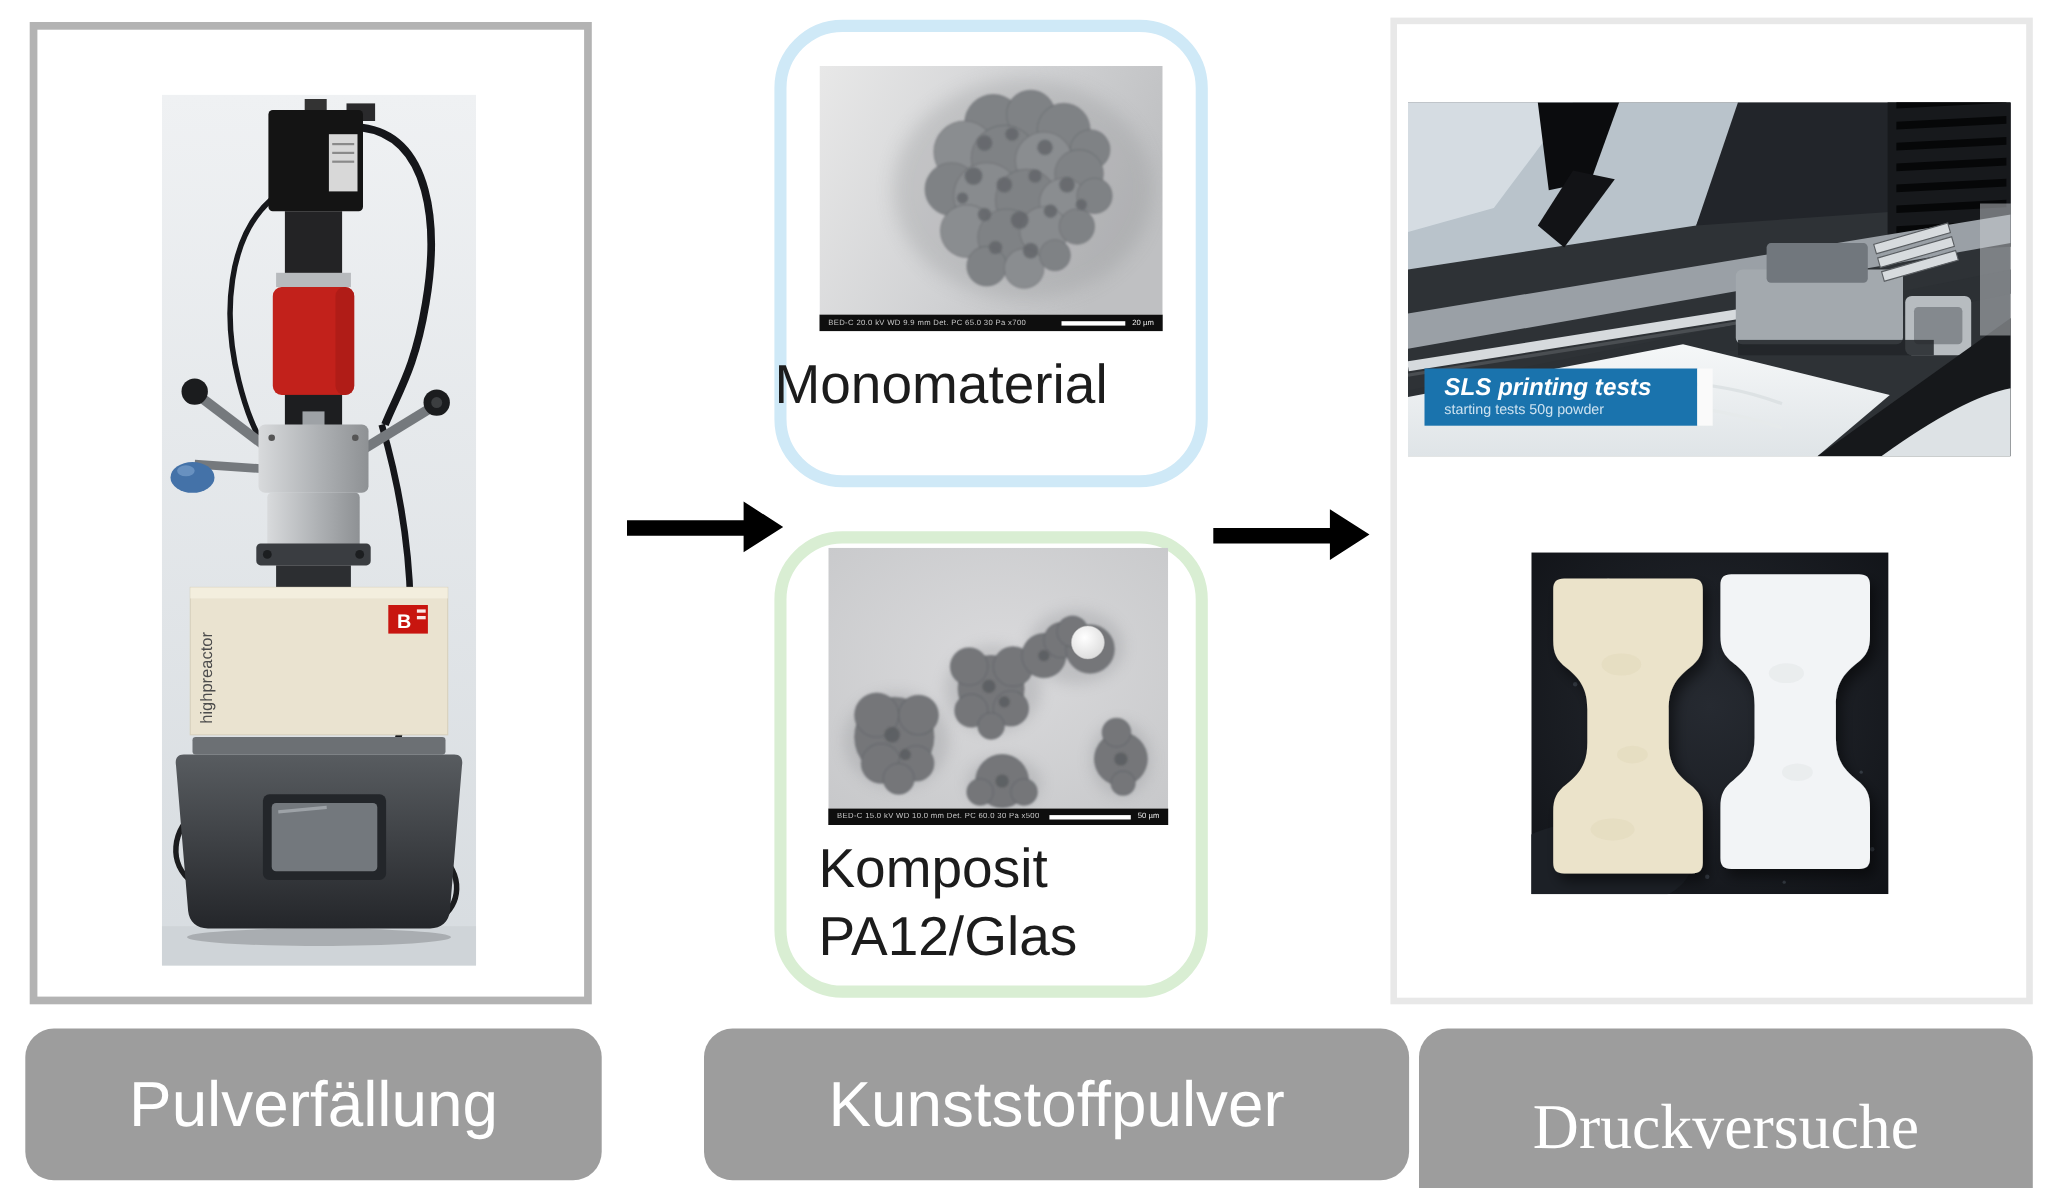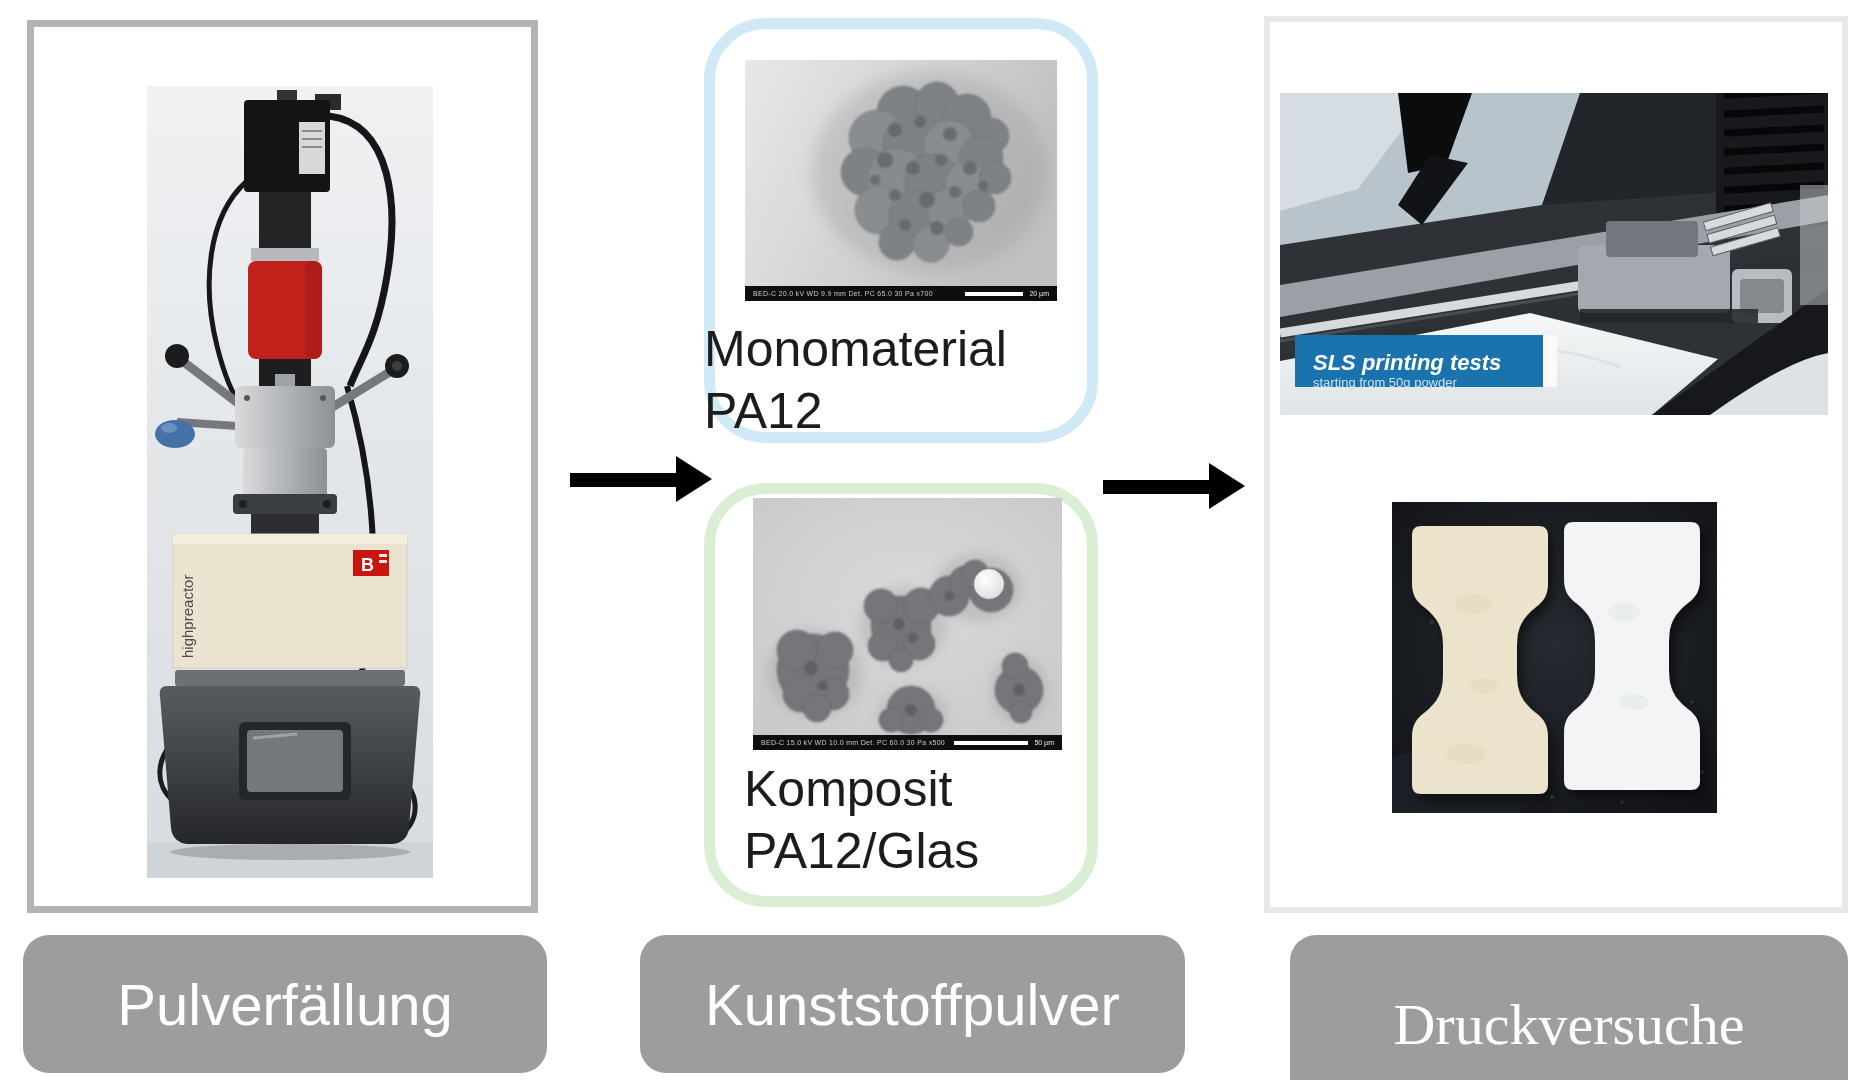"SLS printing tests" .banner-main { padding: 16px 0 0 18px -> 5px 0 0 18px }
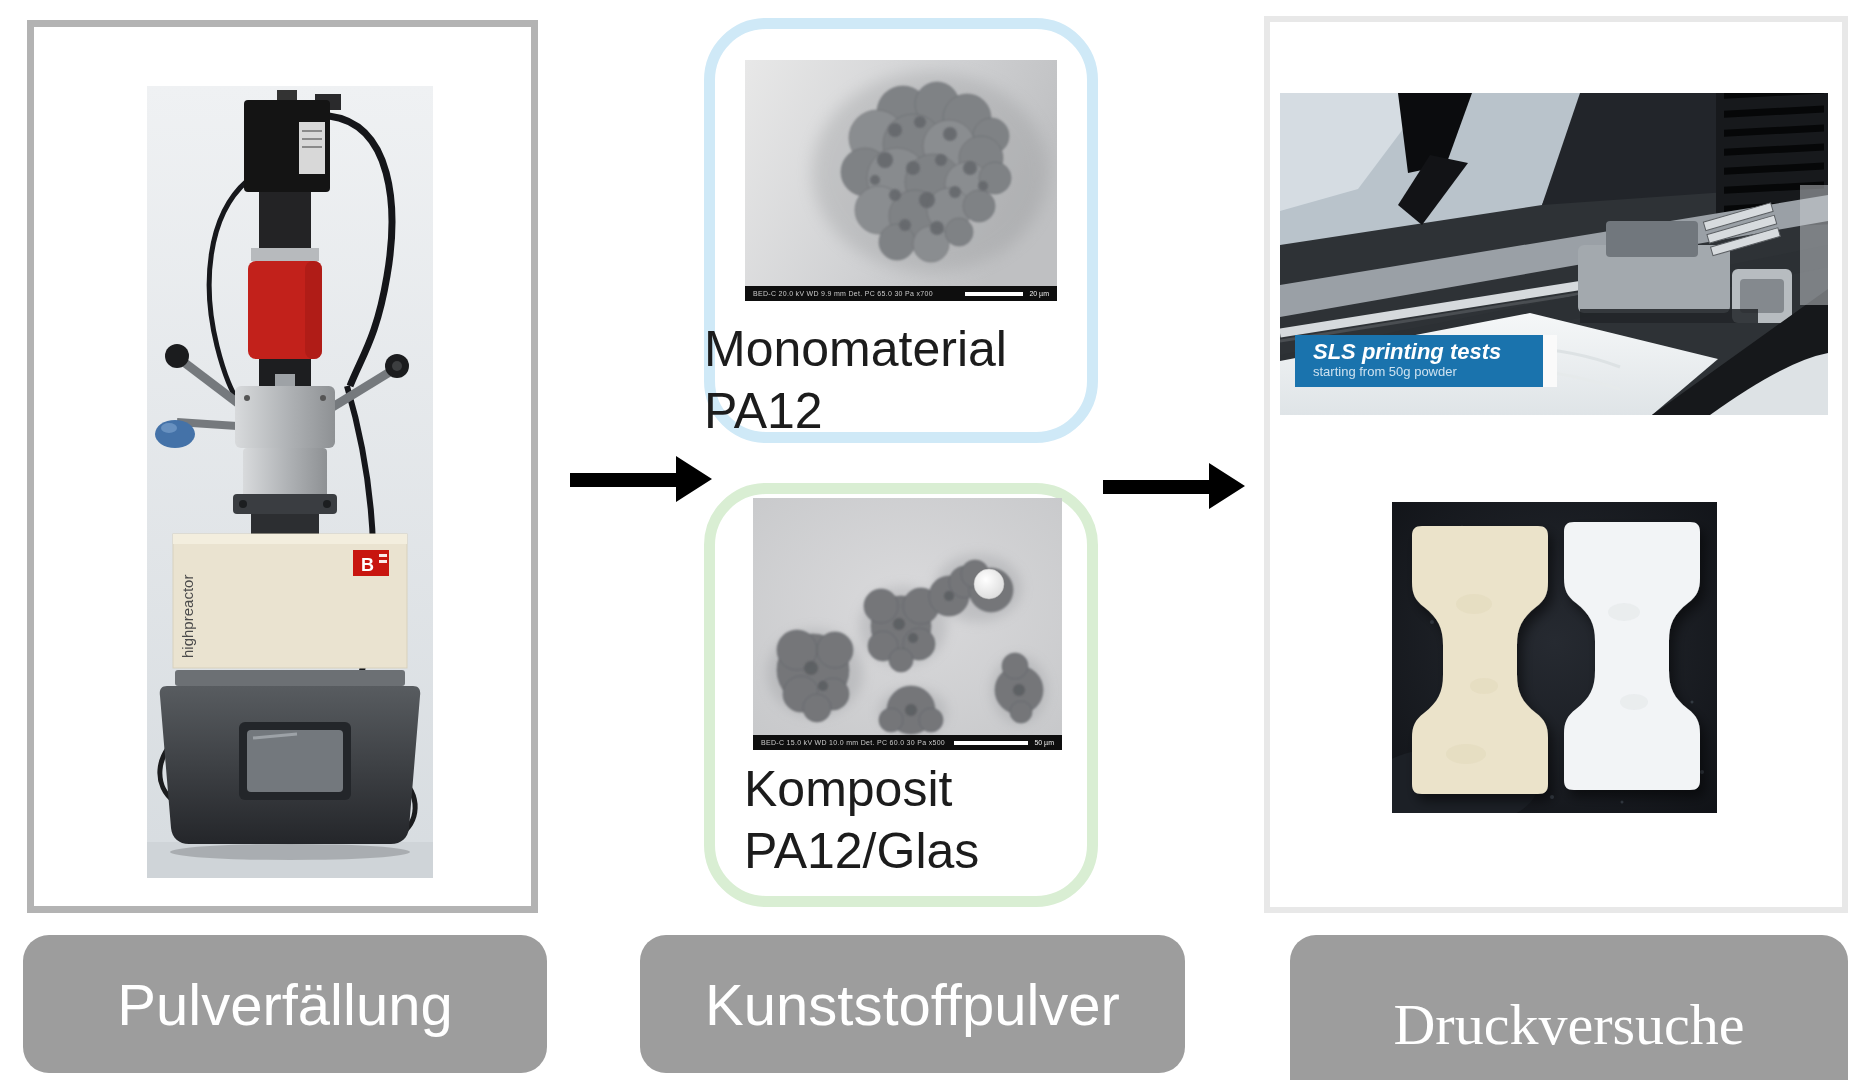"starting from 50g powder" div.banner-sub { text: from -> tests }
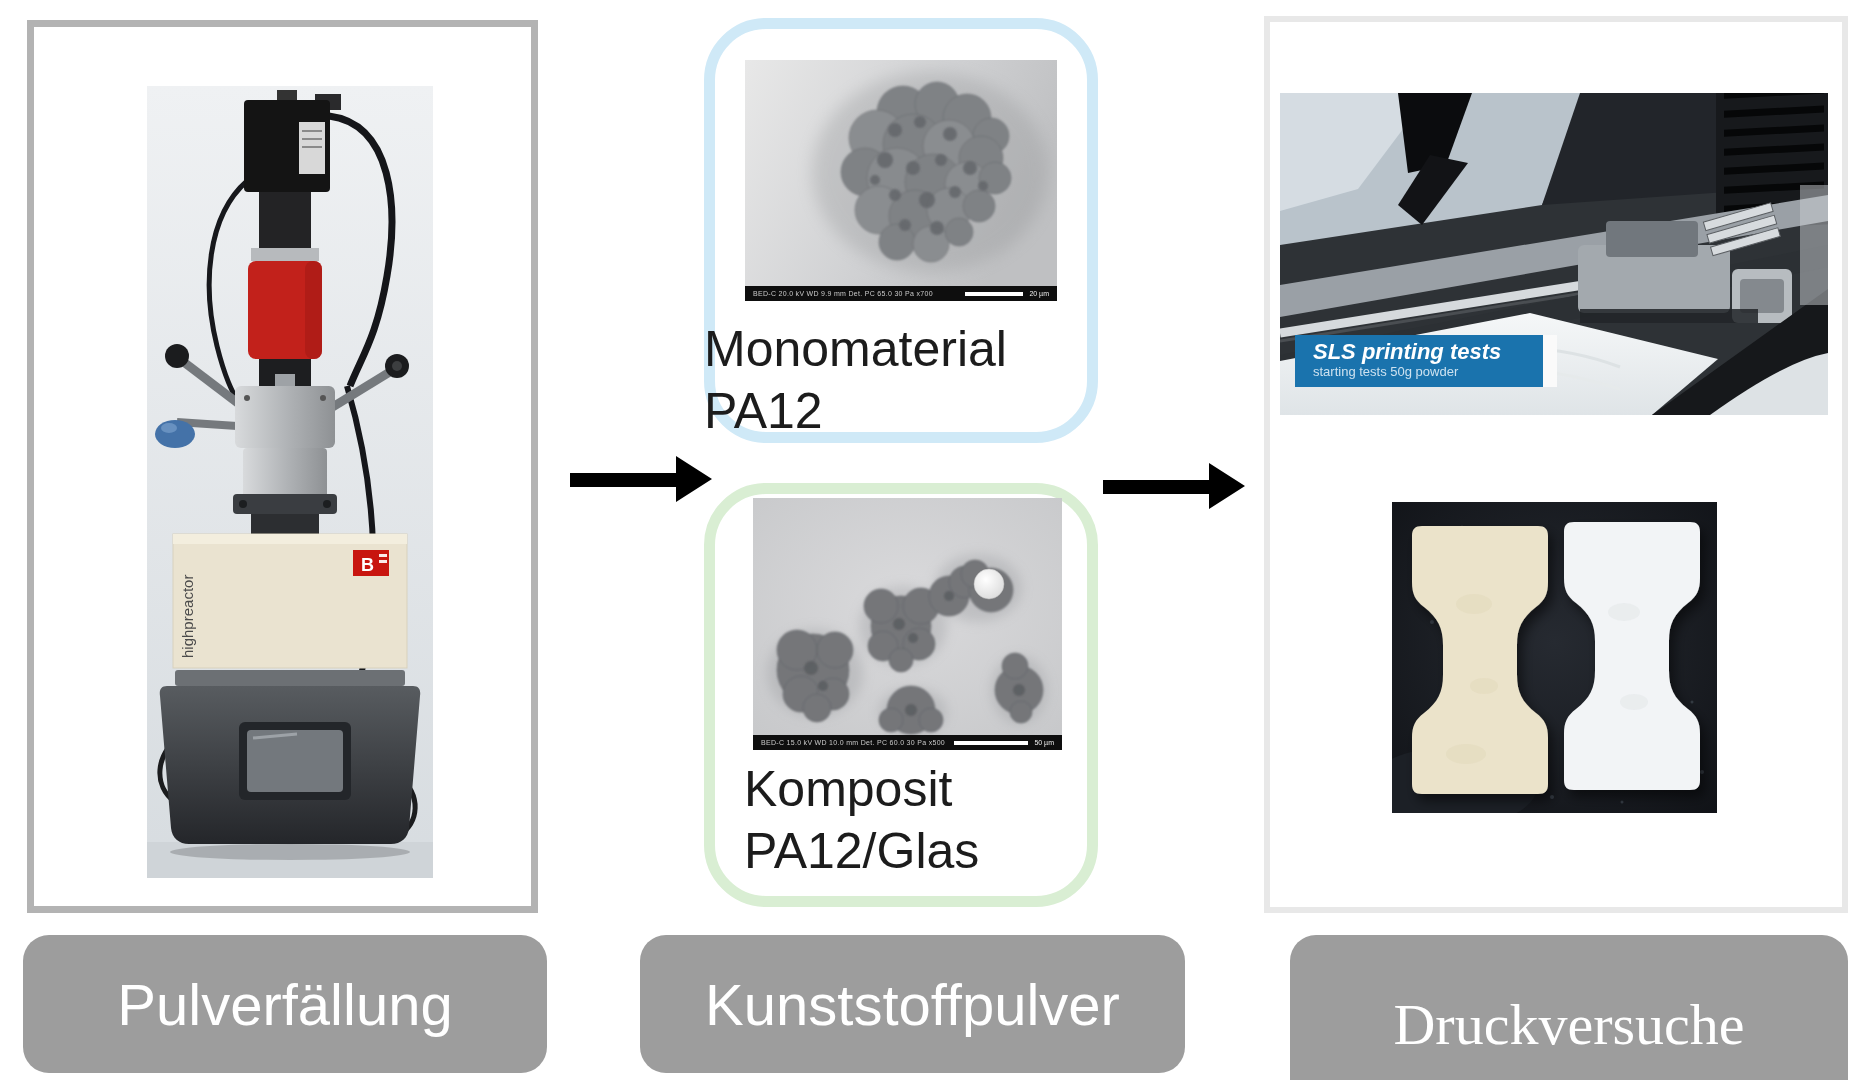"PA12" div { html: <div>PA12</div> -> none }
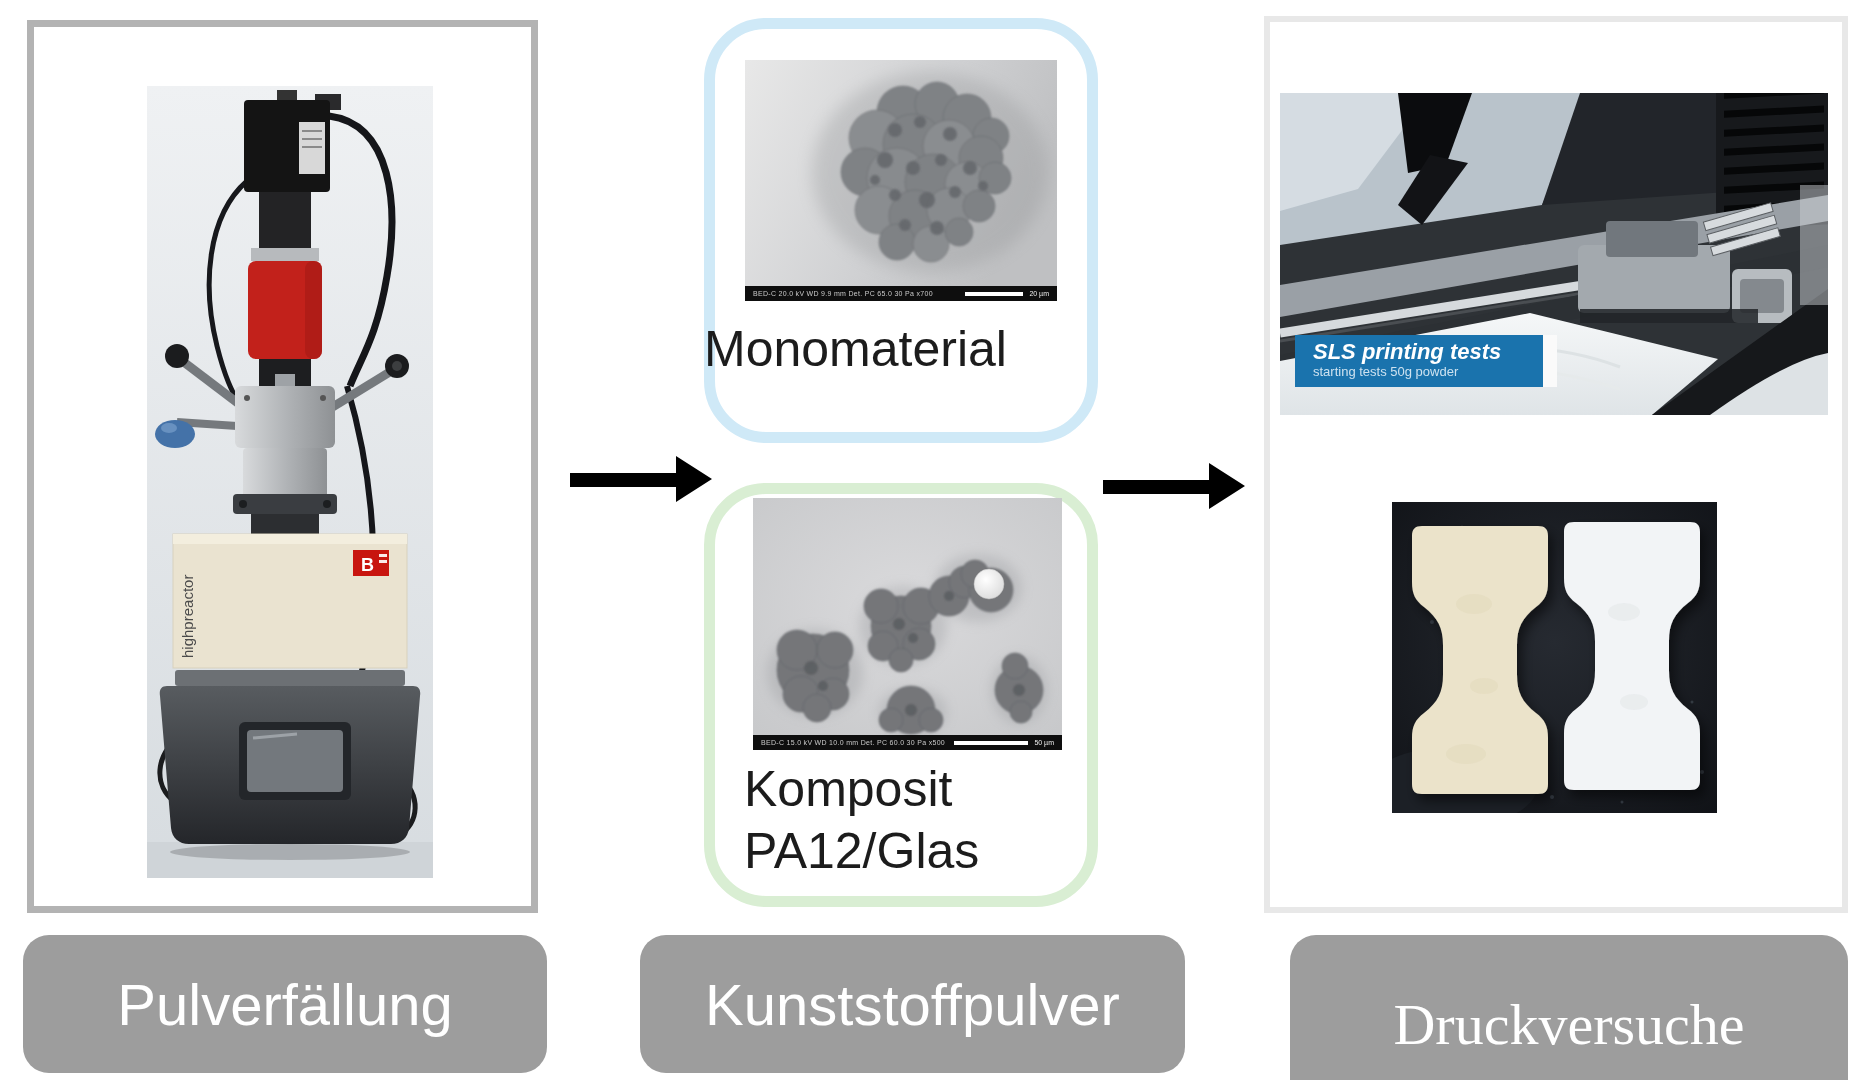"Kunststoffpulver" div.abs { width: 545px -> 641px }
